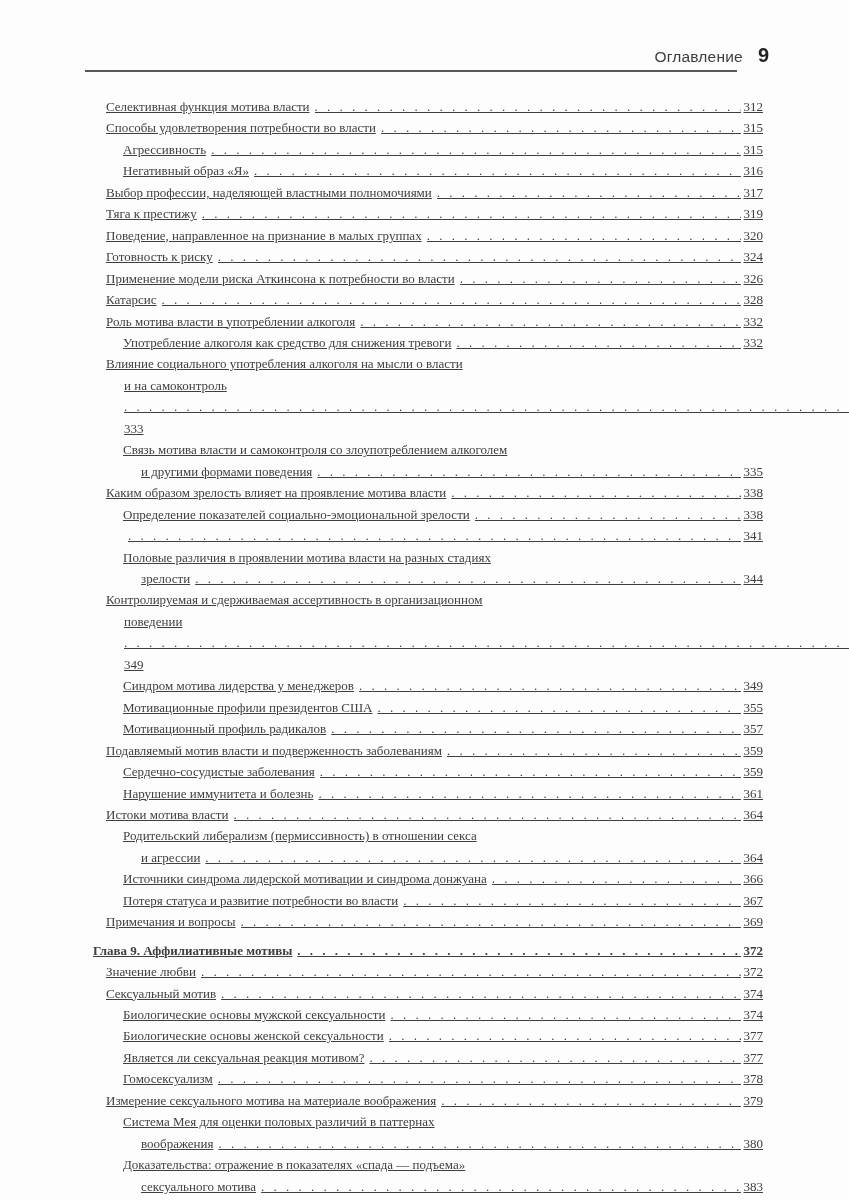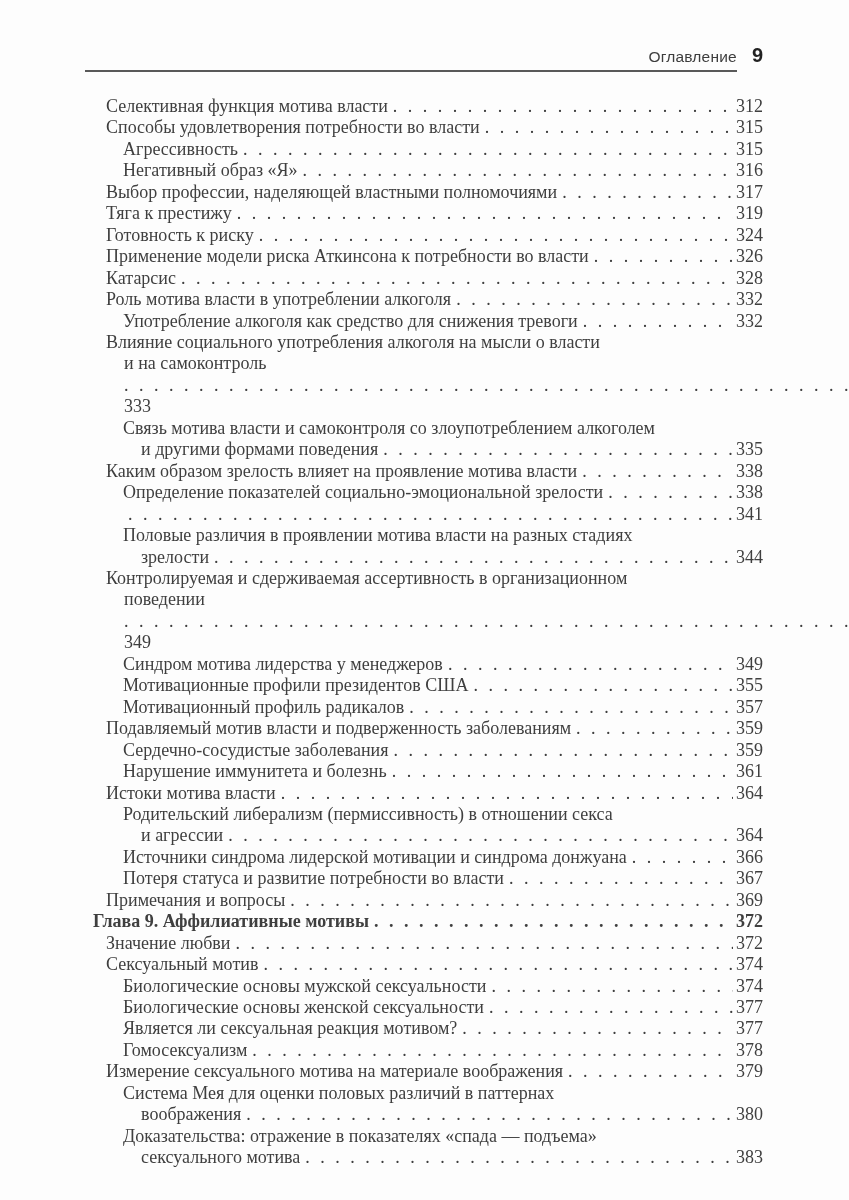"Оглавление" .running-head { right: 86px -> 80px }
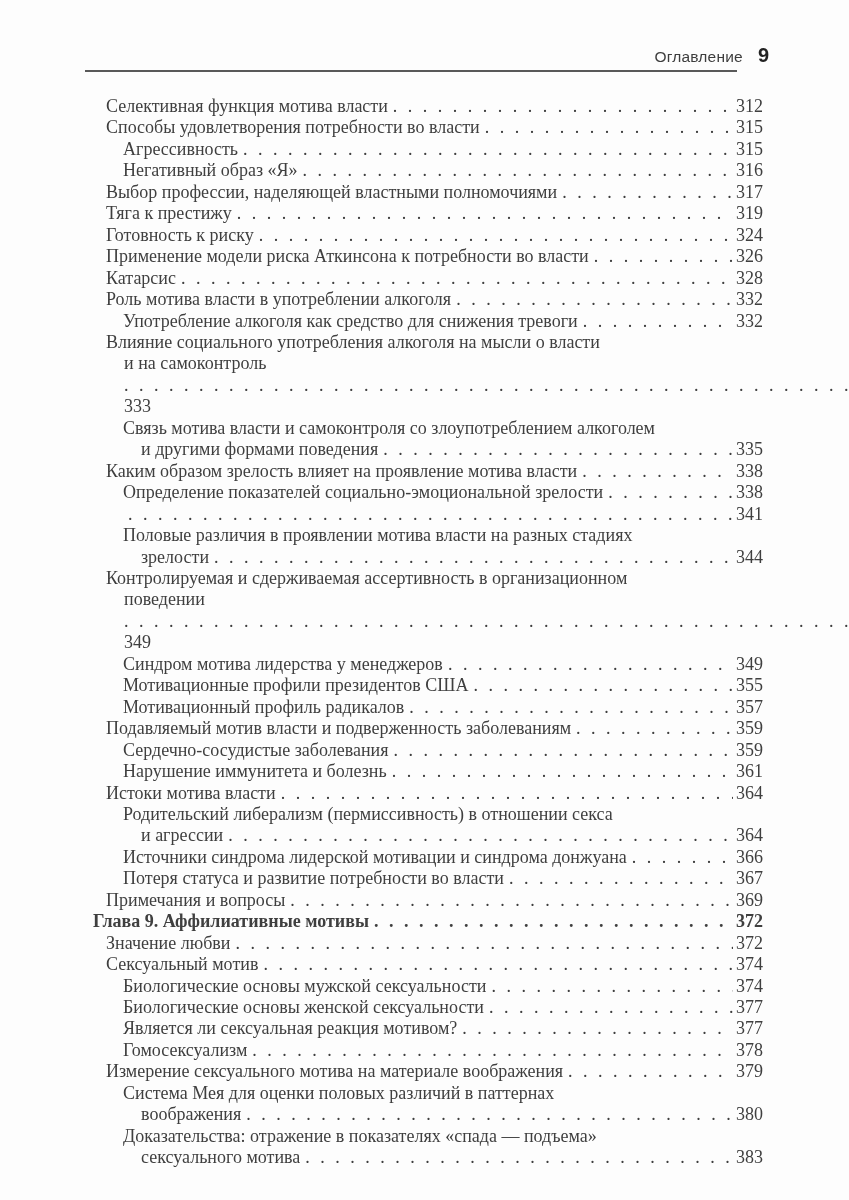"Селективная функция мотива власти" .entry { font-size: 18px -> 13px; text-decoration: none -> underline }
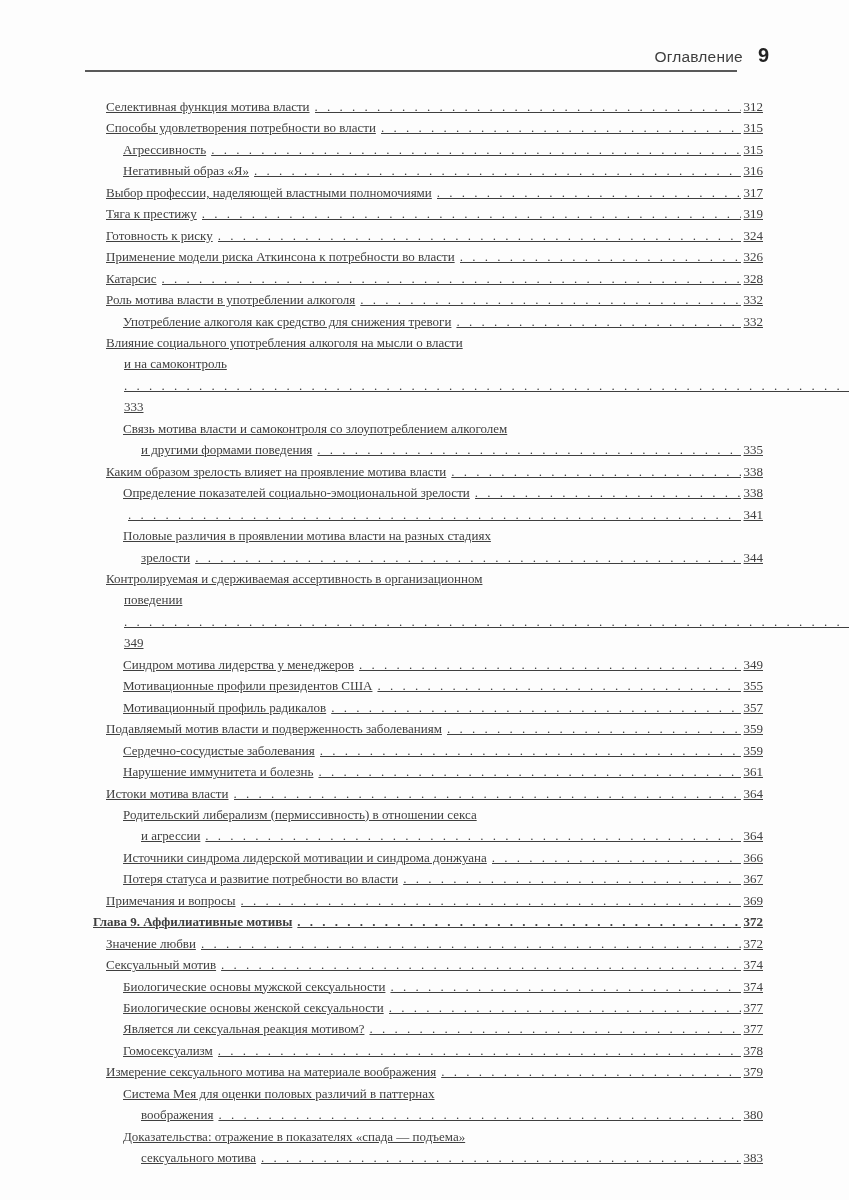"Поведение, направленное на признание в" div.entry { html: none -> <div> <span>Поведение, направленное на признание в малых группах</span> <span></span> <span>320</span> </div> }
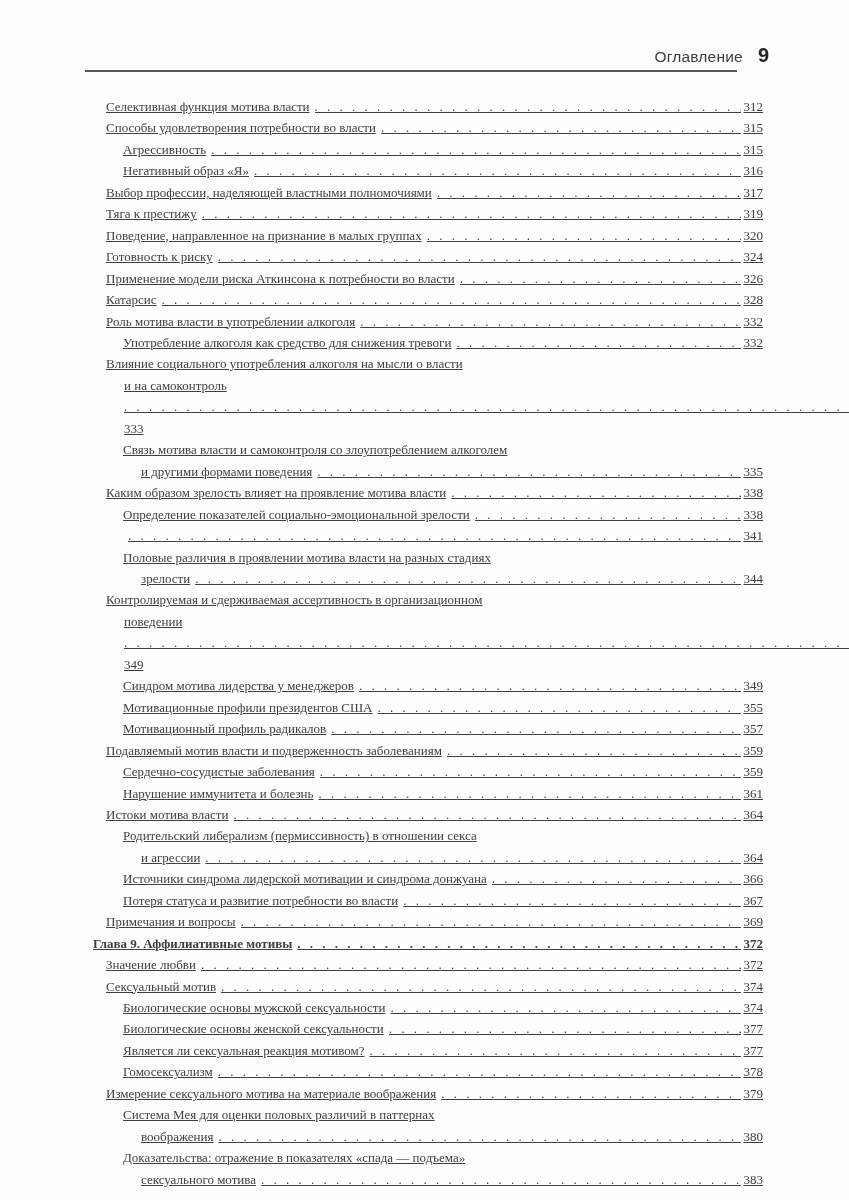"Глава 9. Аффилиативные мотивы" .lv-chapter { margin-top: none -> 7px }
